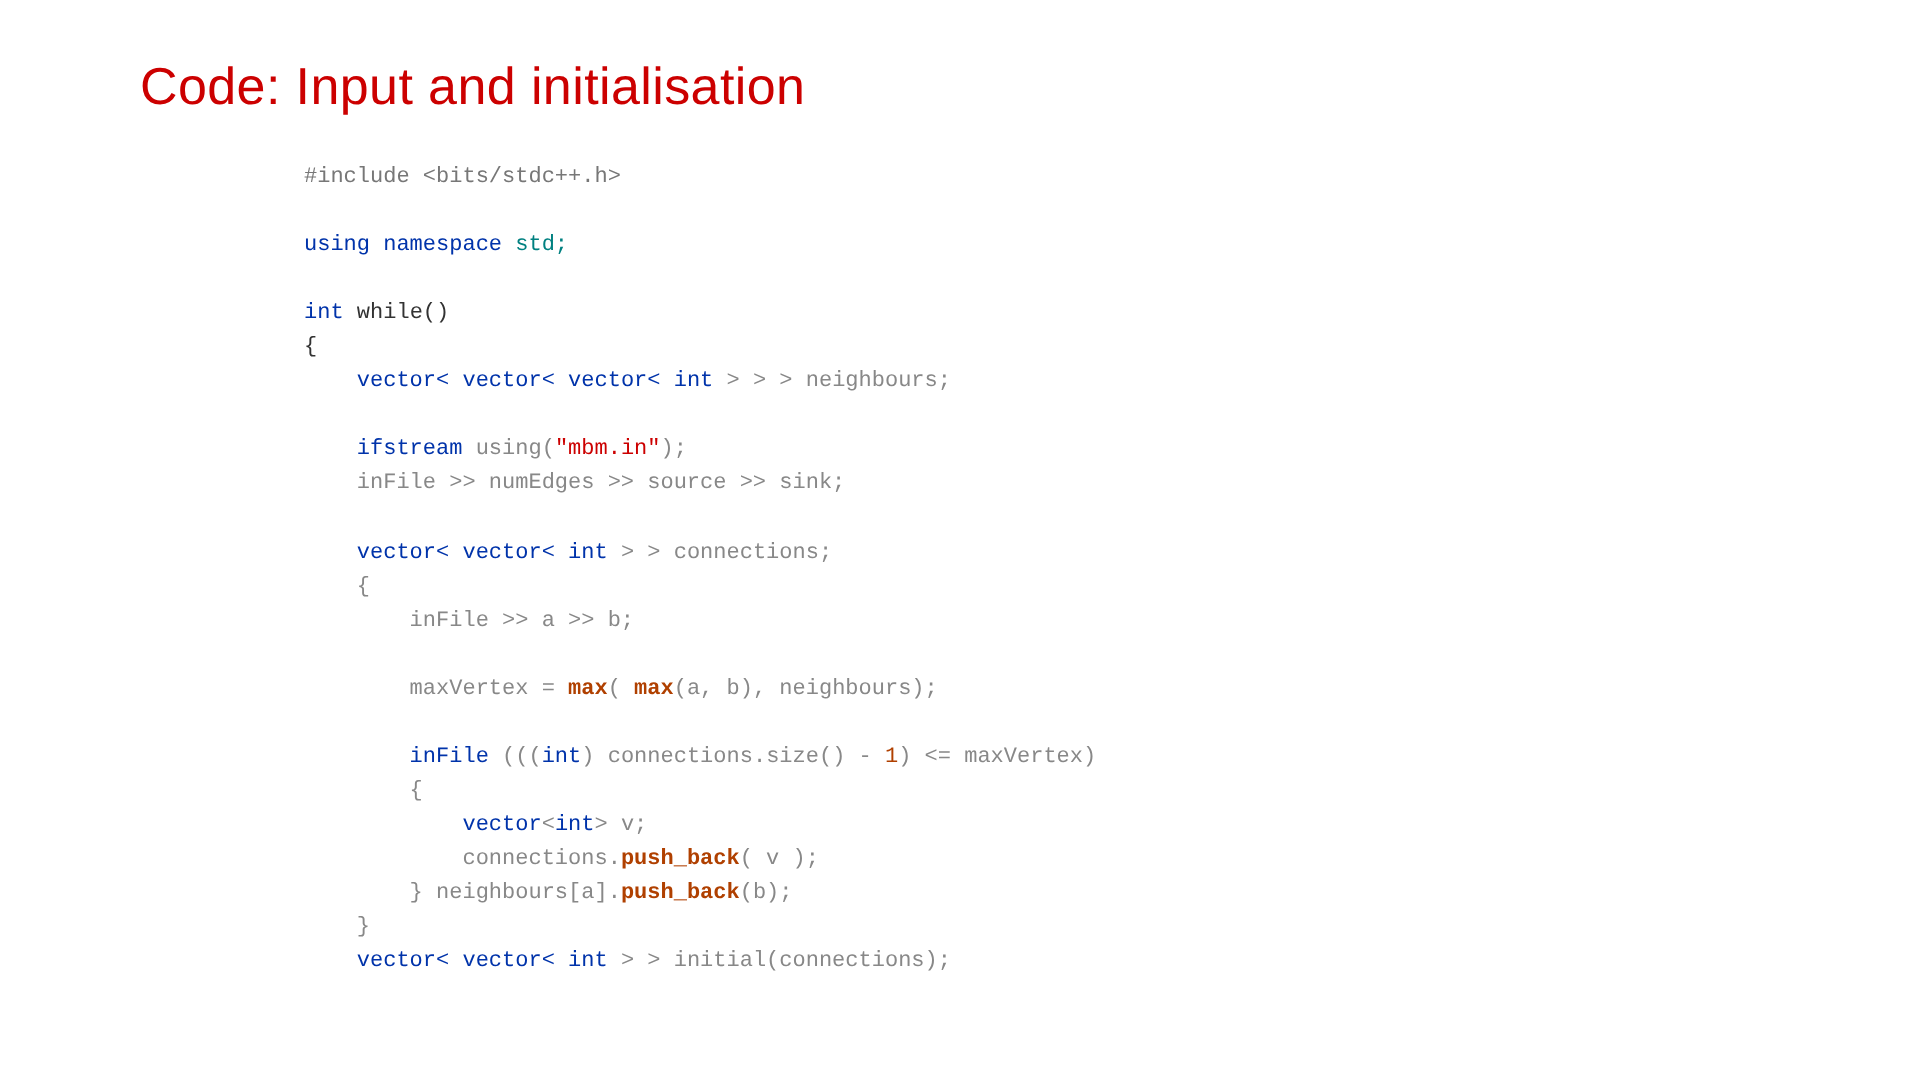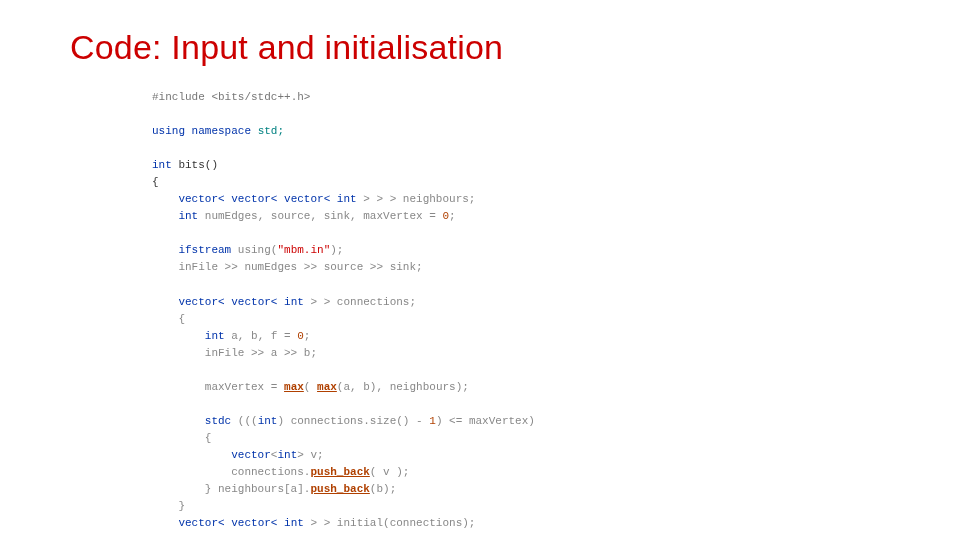"Code: Input and initialisation" .title { font-size: 34px -> 26px }
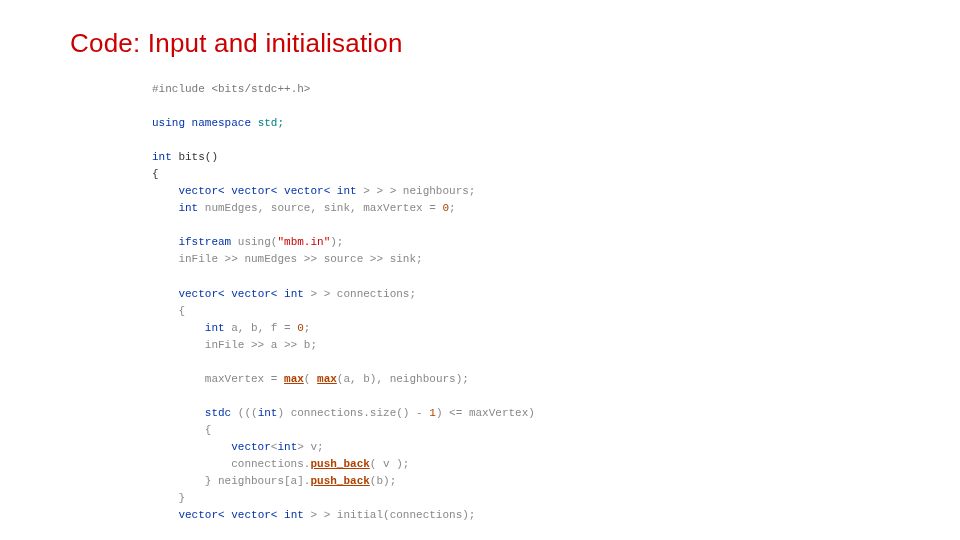"bits()" span { text: bits -> while }
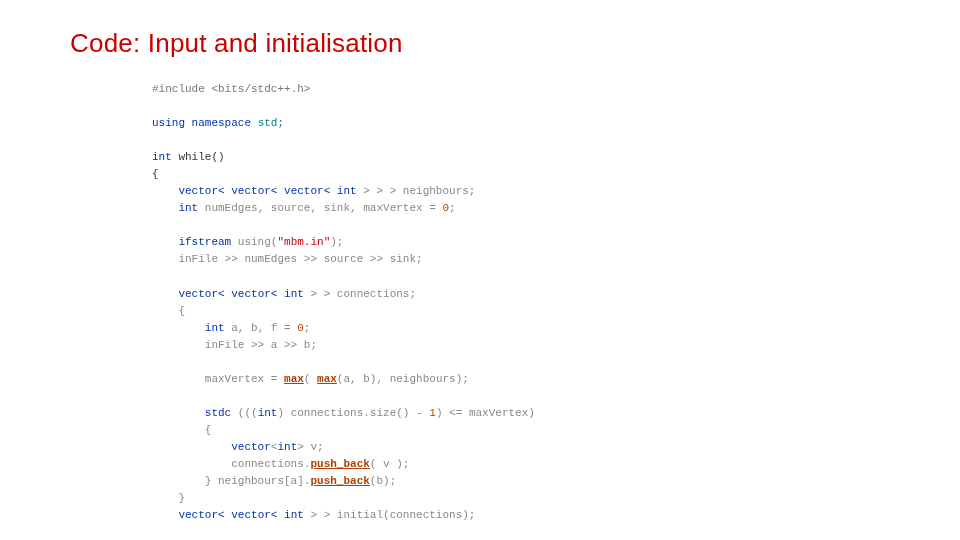"int numEdges, source, sink, maxVertex" div.code-line { html: <div><span> int</span><span> numEdges, source, sink, maxVertex = </span><span>0</span><span>;</span></div> -> none }
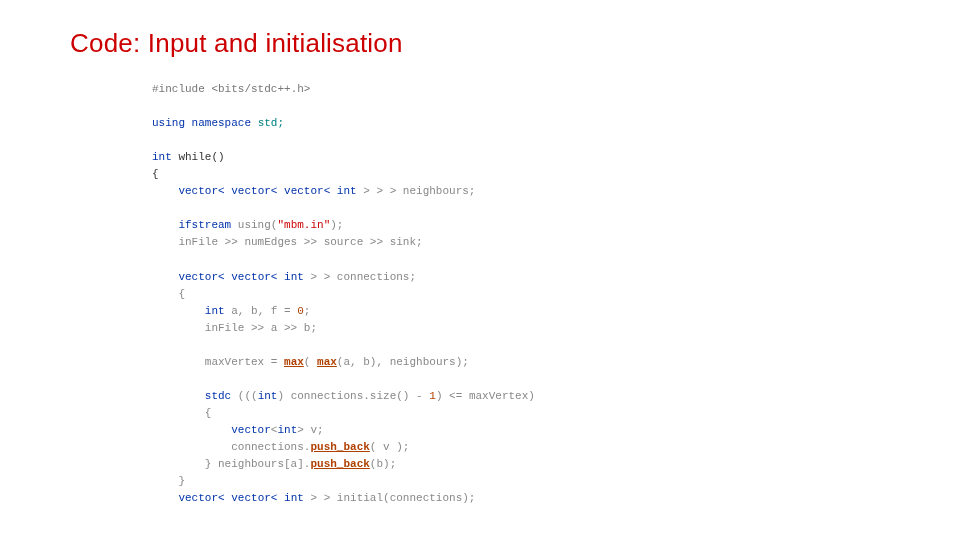"int a, b, f =" div.code-line { html: <div><span> int</span><span> a, b, f = </span><span>0</span><span>;</span></div> -> none }
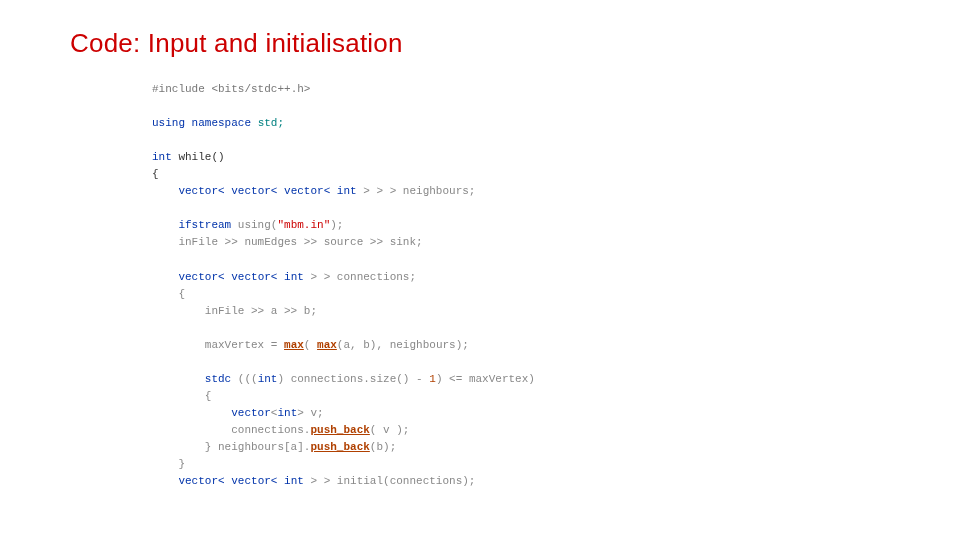"max" .fn { text-decoration: underline -> none }
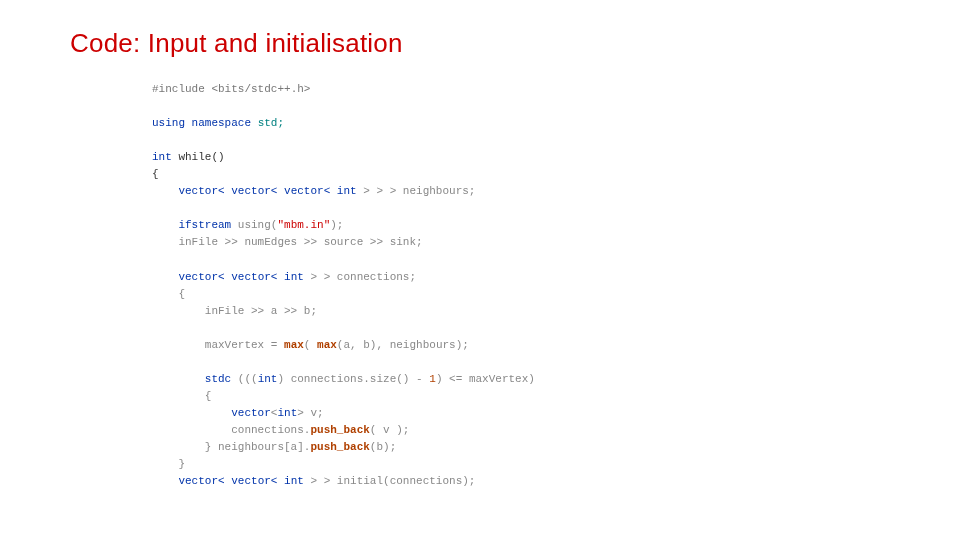"stdc" span.kw { text: stdc -> inFile }
